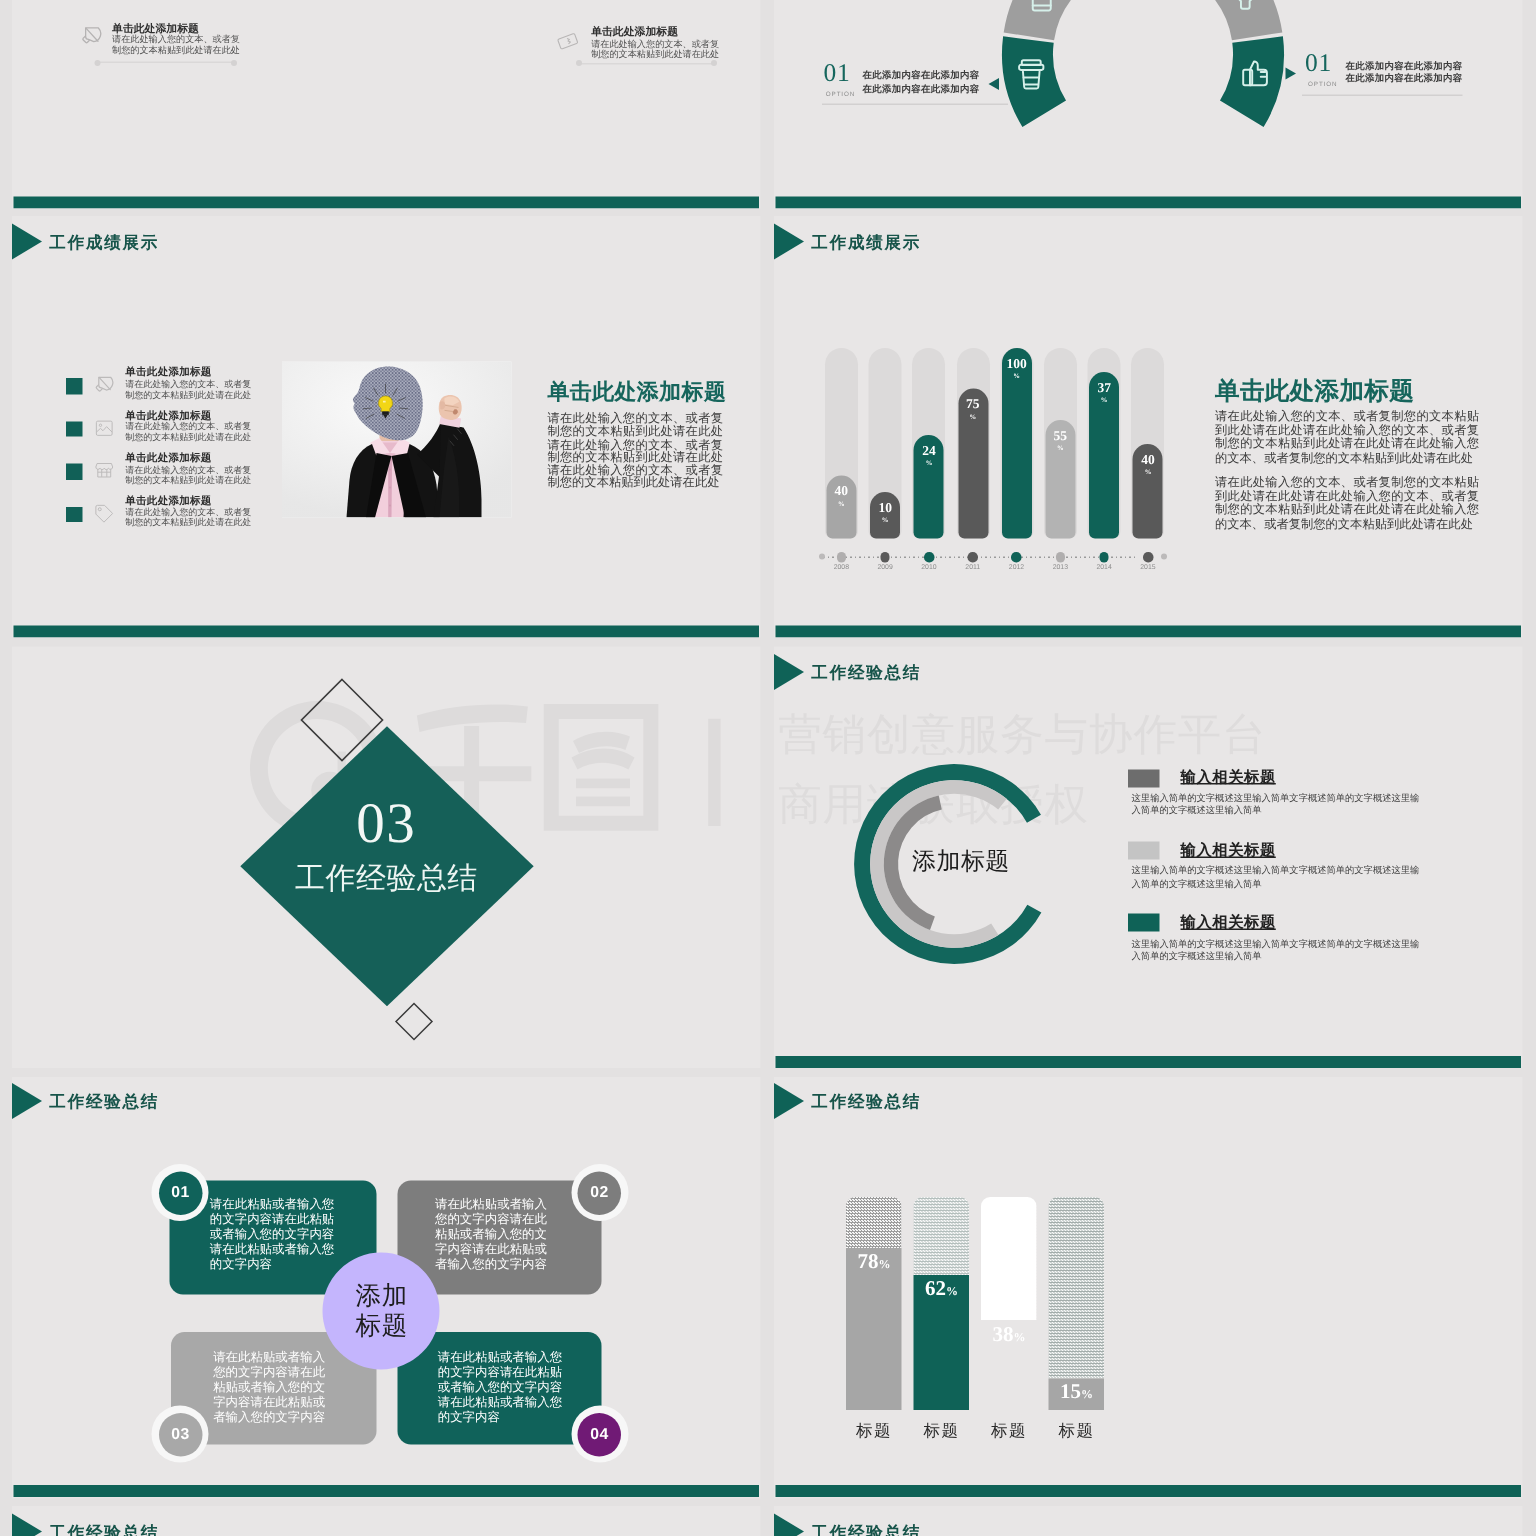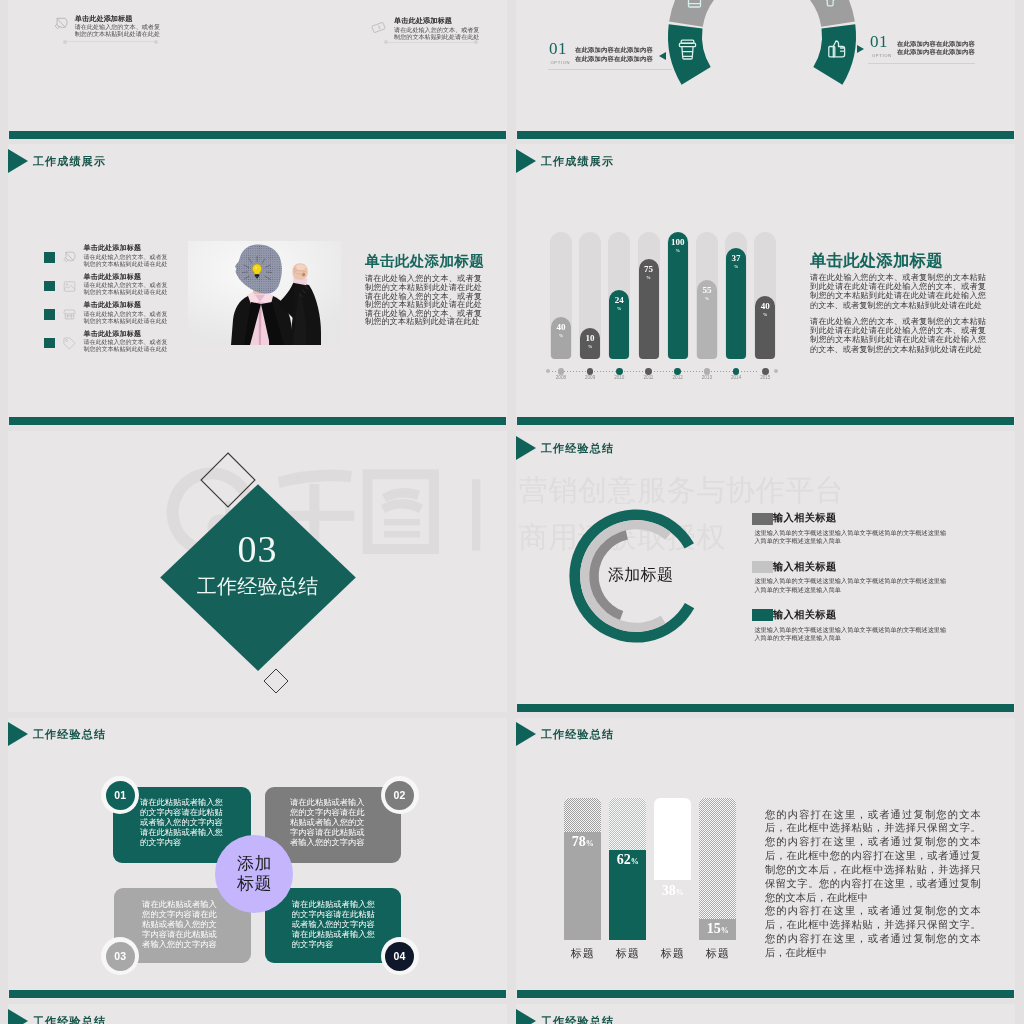"输入相关标题" .s6-t { left: 257px -> 271px; text-decoration: none -> underline }
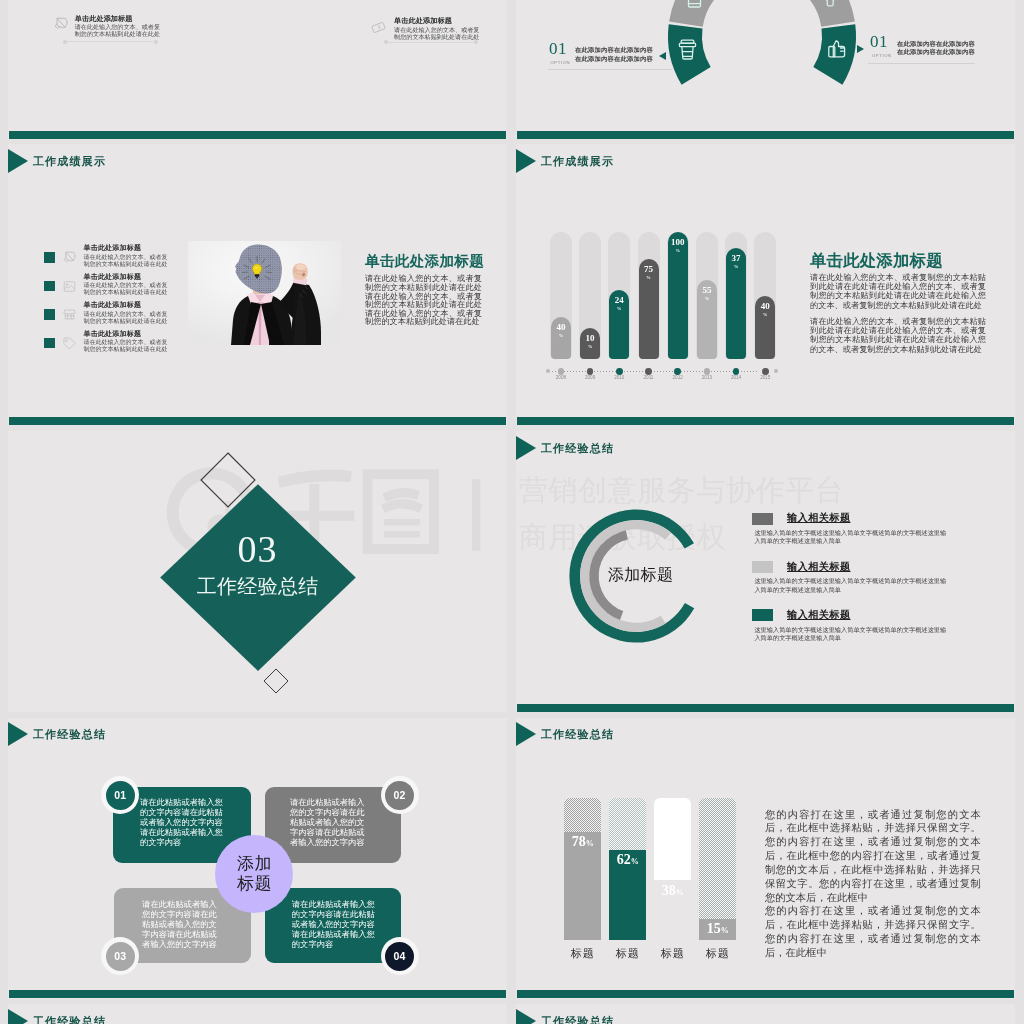"您的内容打在这里，或者通过复制您的文本后，在此框中选择粘贴，并选择只保留文字。您" div.s8-bodywrap { html: <div> <div>您的内容打在这里，或者通过复制您的文本后，在此框中选择粘贴，并选择只保留文字。您的内容打在这里，或者通过复制您的文本后，在此框中您的内容打在这里，或者通过复制您的文本后，在此框中选择粘贴，并选择只保留文字。您的内容打在这里，或者通过复制您的文本后，在此框中</div> <div>您的内容打在这里，或者通过复制您的文本后，在此框中选择粘贴，并选择只保留文字。您的内容打在这里，或者通过复制您的文本后，在此框中</div> </div> -> none }
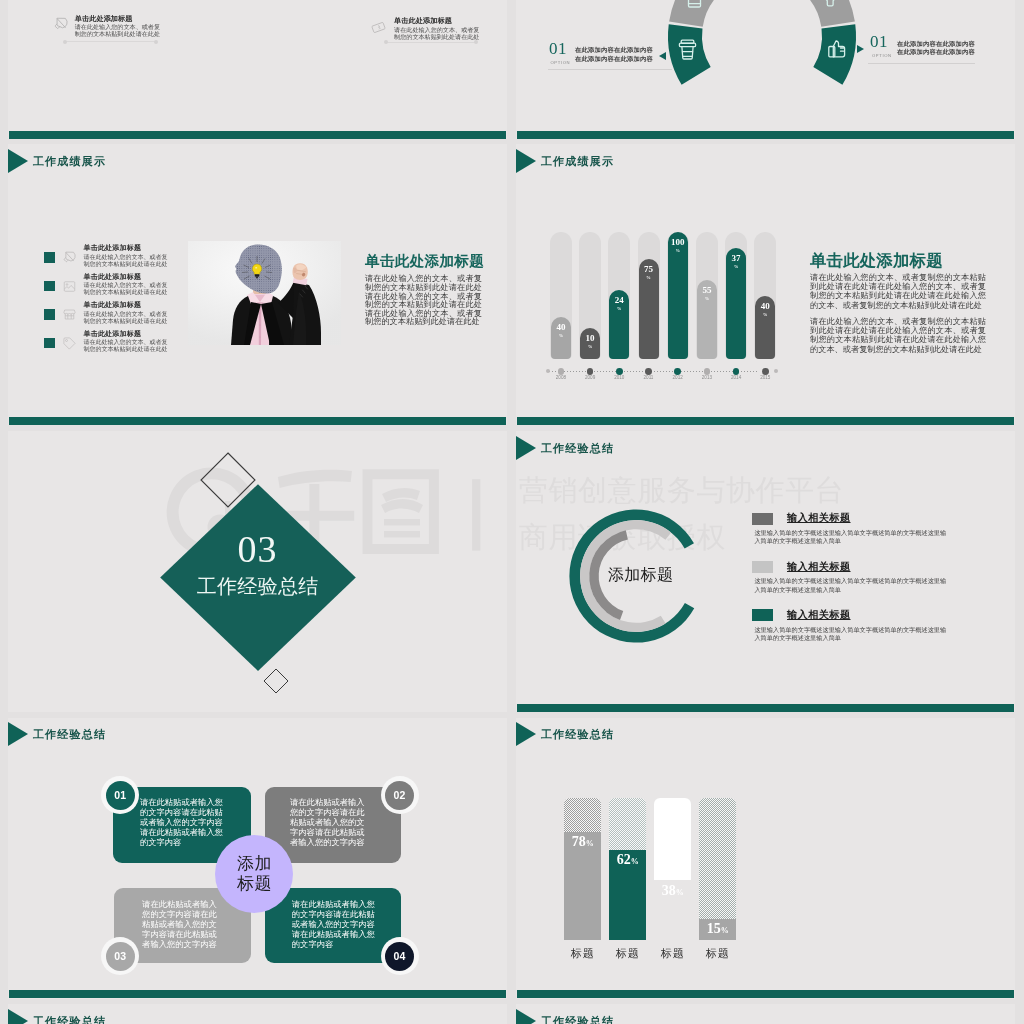"04" .s7-circ.c4 span { background: #0f172a -> #701a75 }
